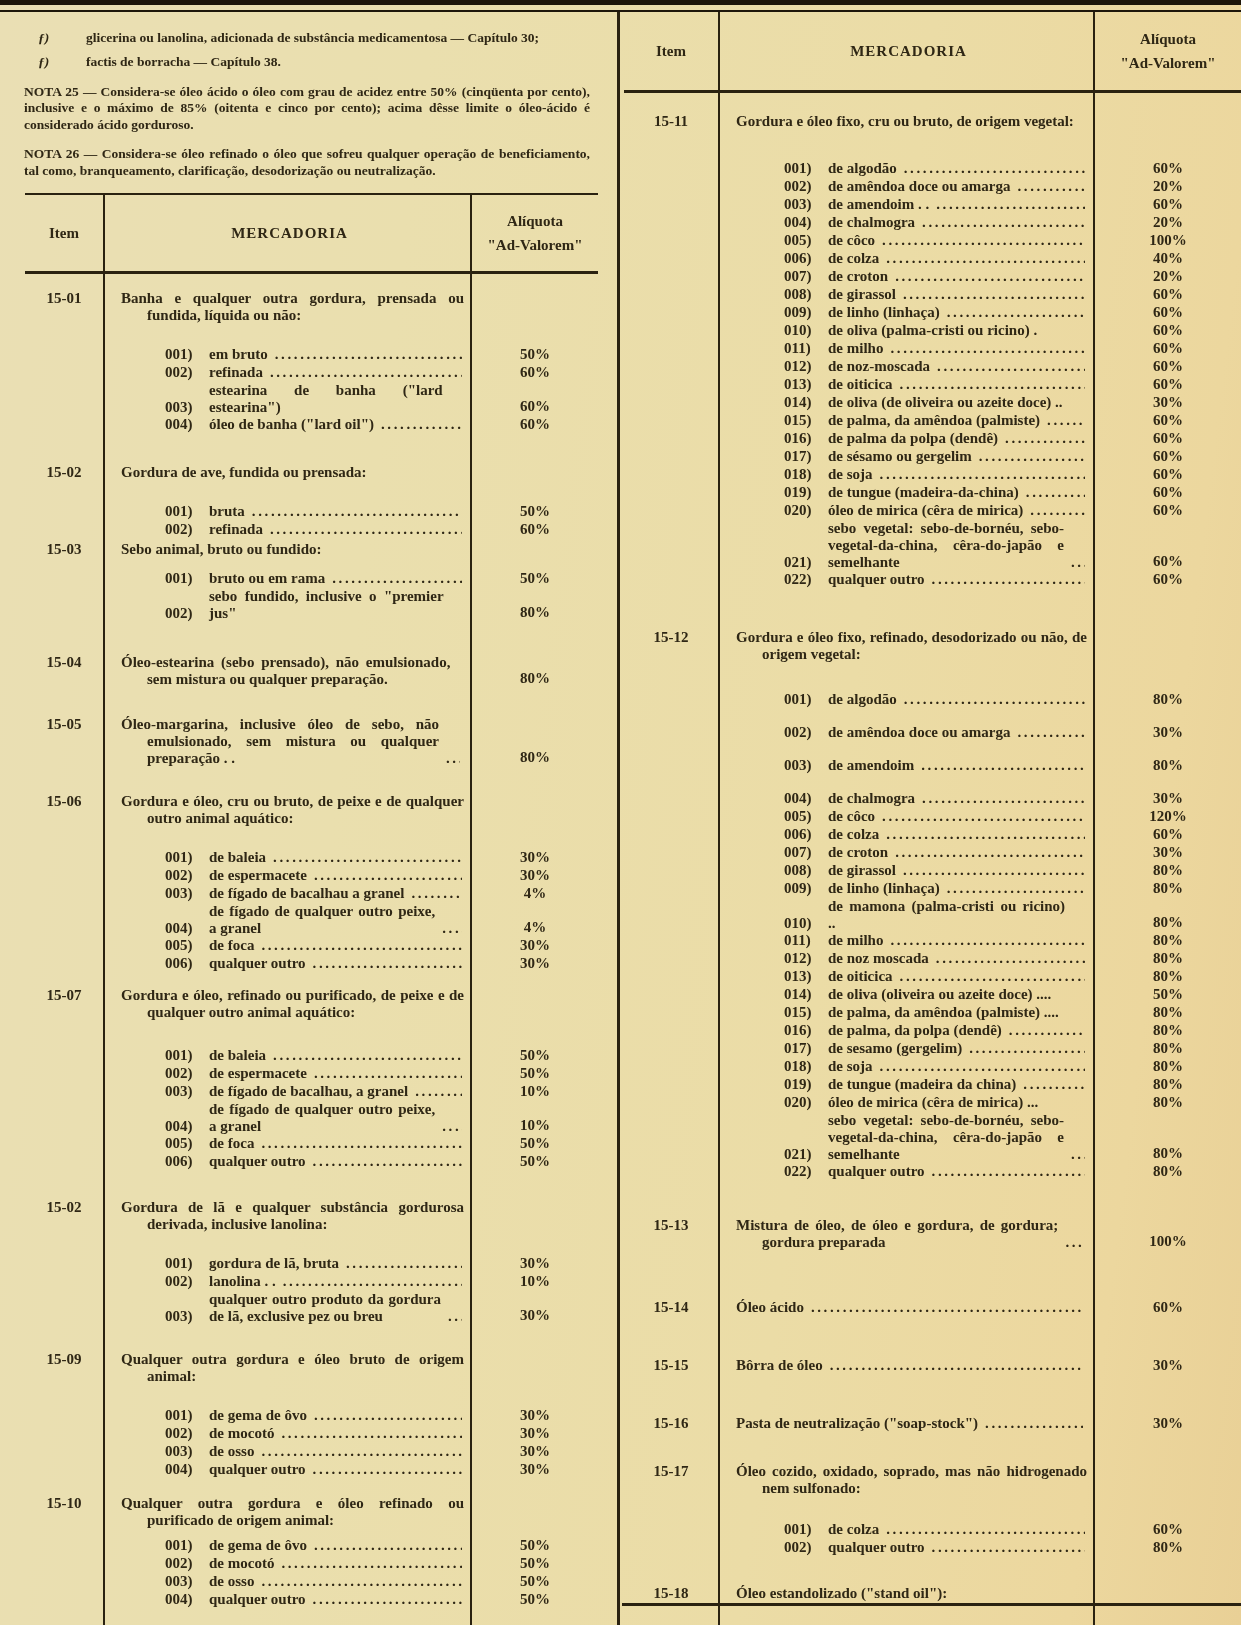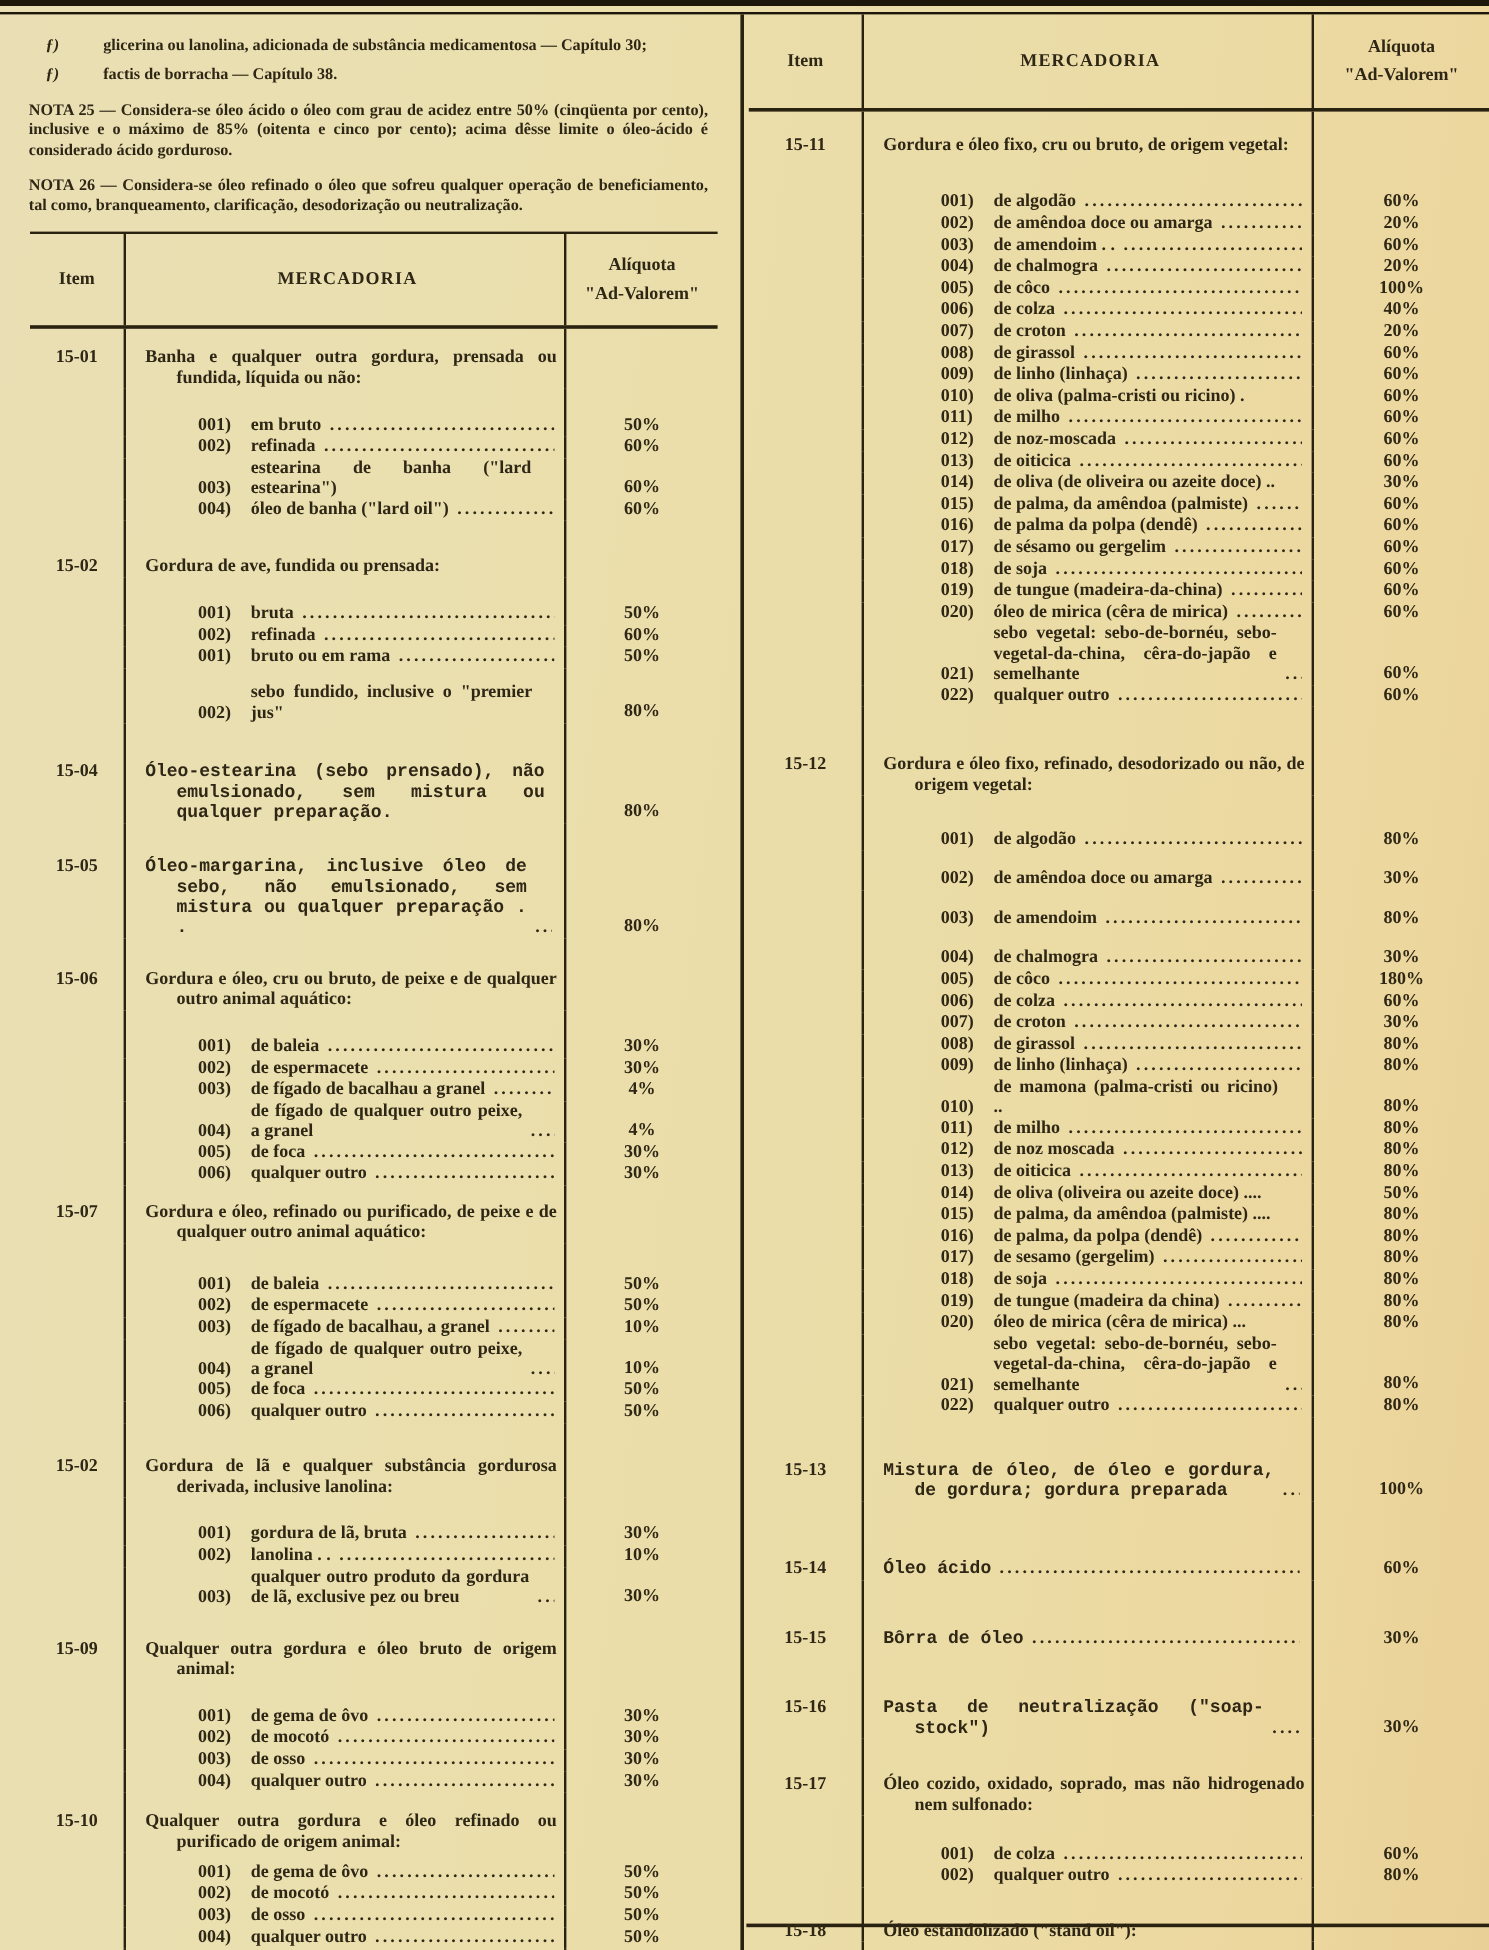"15-03" div.trow { html: none -> <div> <div><span>15-03</span></div> <div> <div><span>Sebo animal, bruto ou fundido:</span></div> </div> <div></div> </div> }
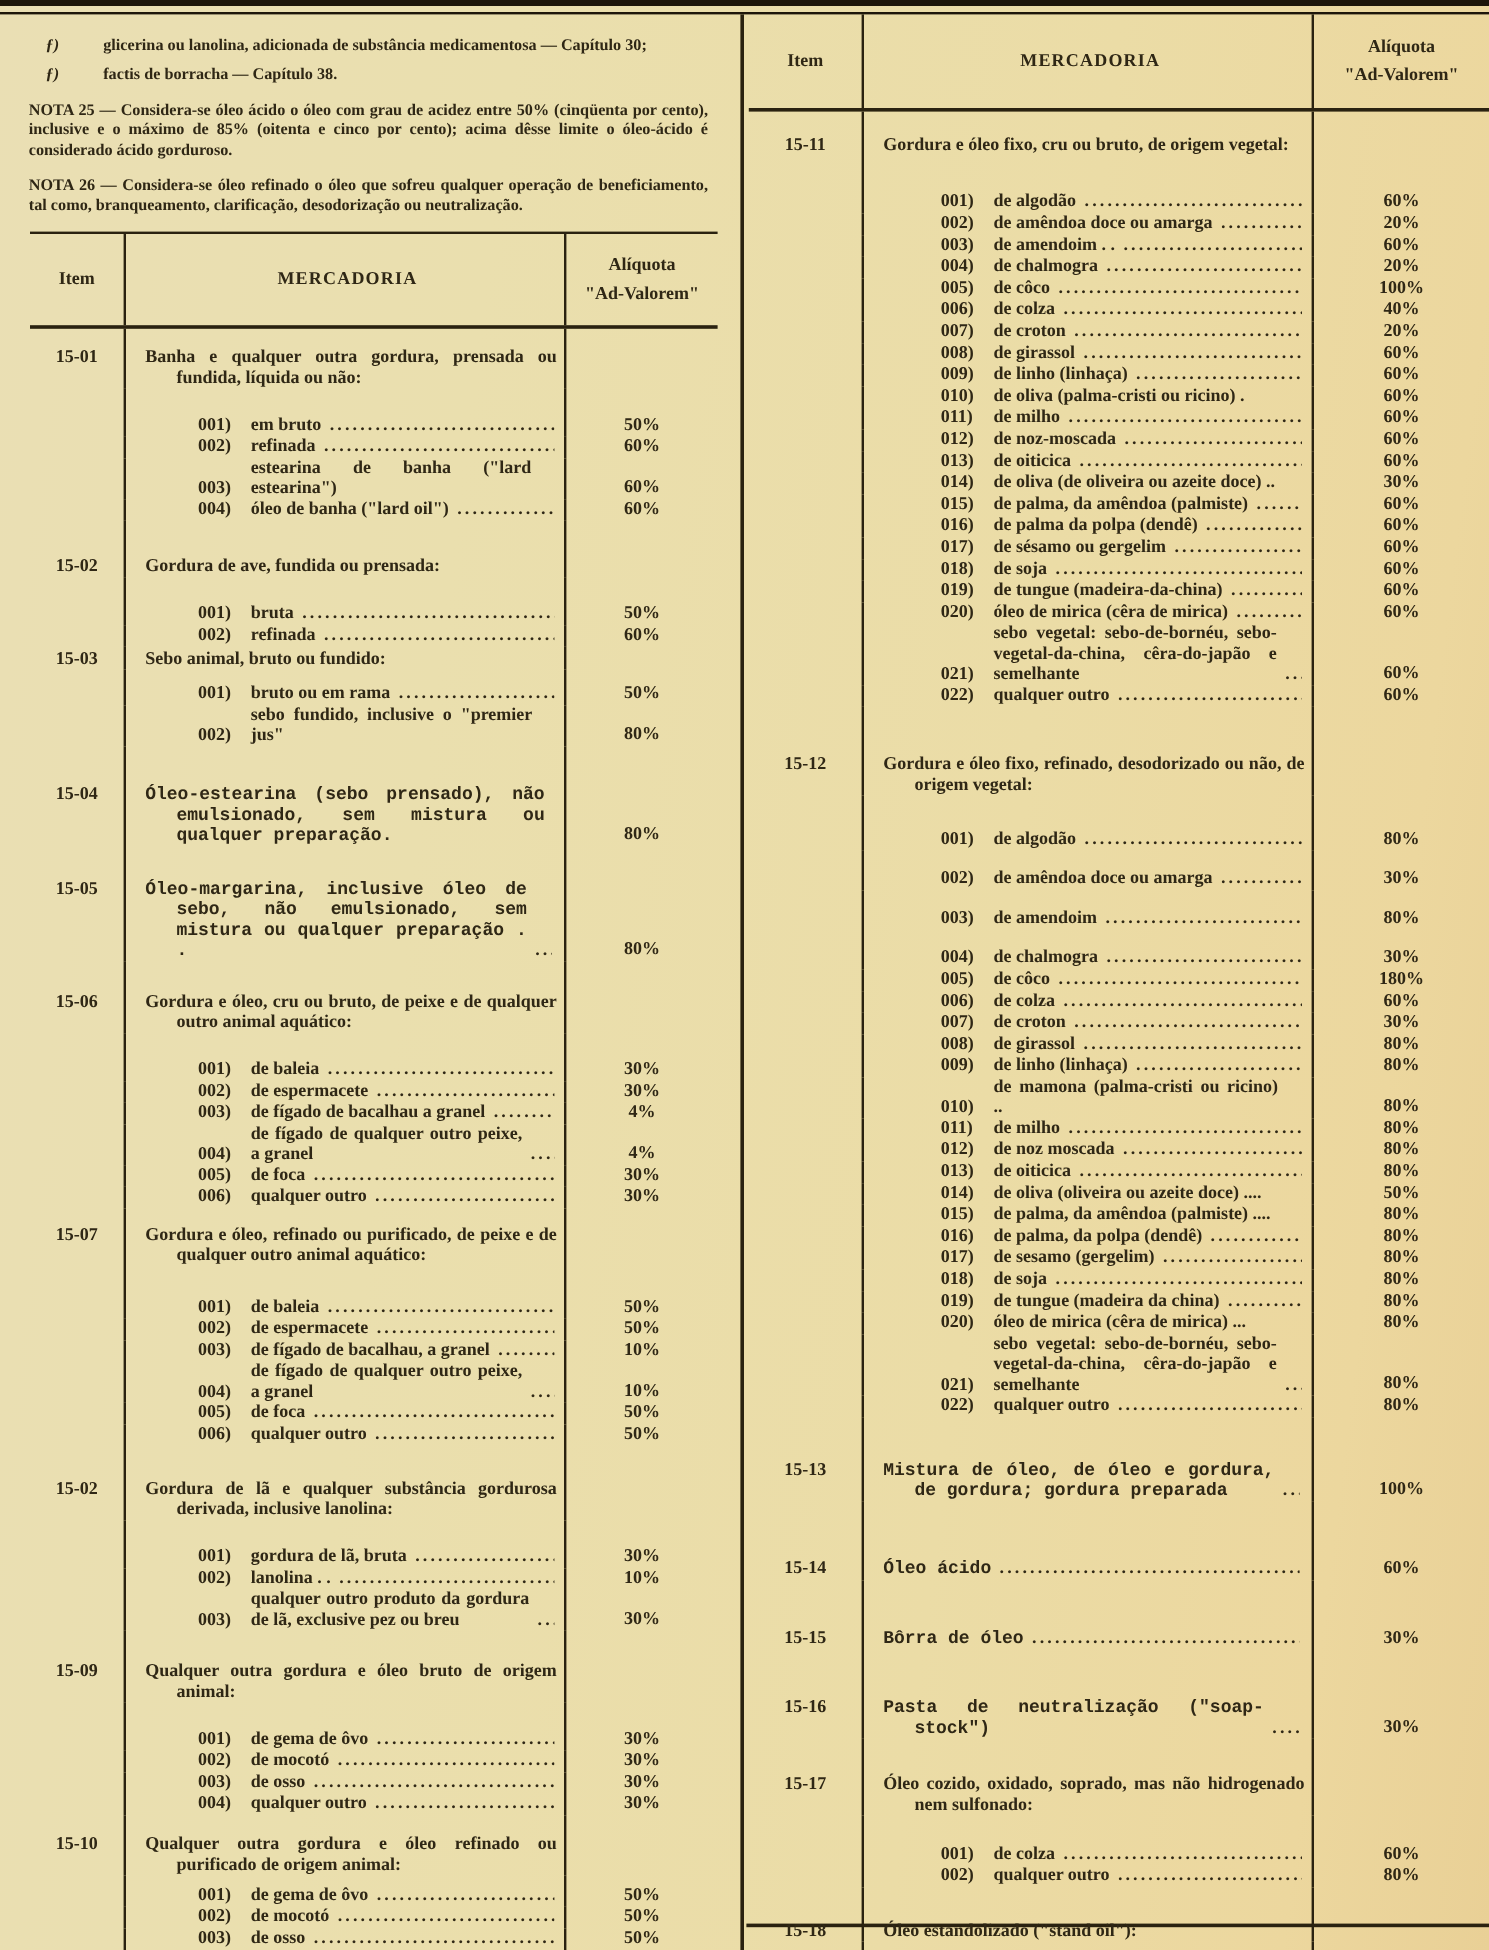"Óleo-estearina (sebo prensado), não" .desc.leader .dtext { font-family: Liberation Mono, monospace -> none }
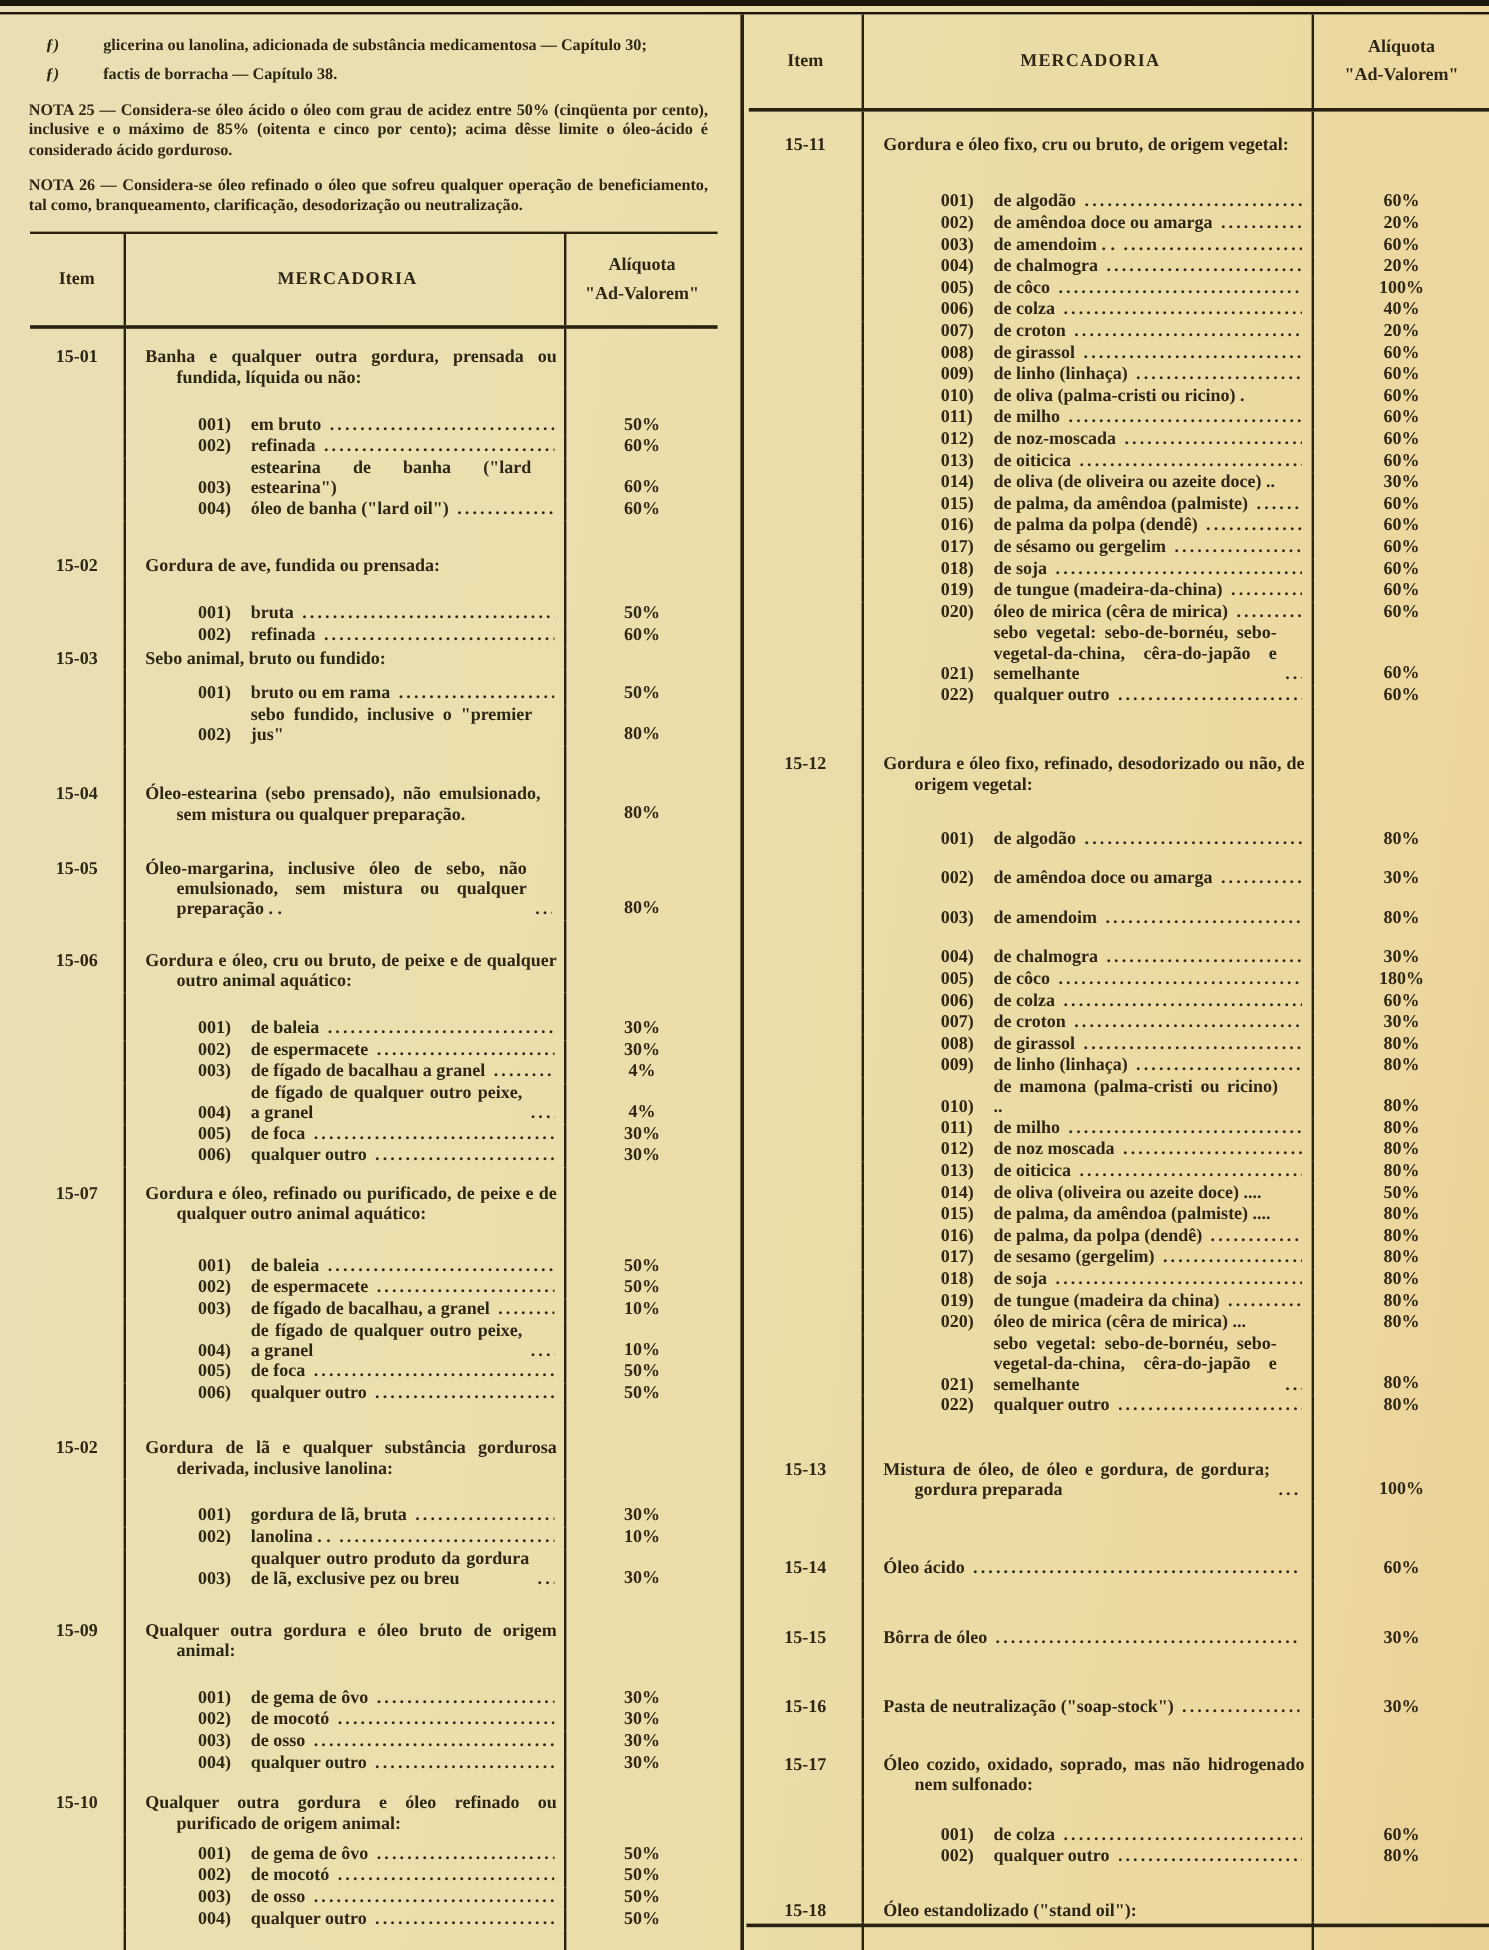"180%" span.rate { text: 180% -> 120% }
